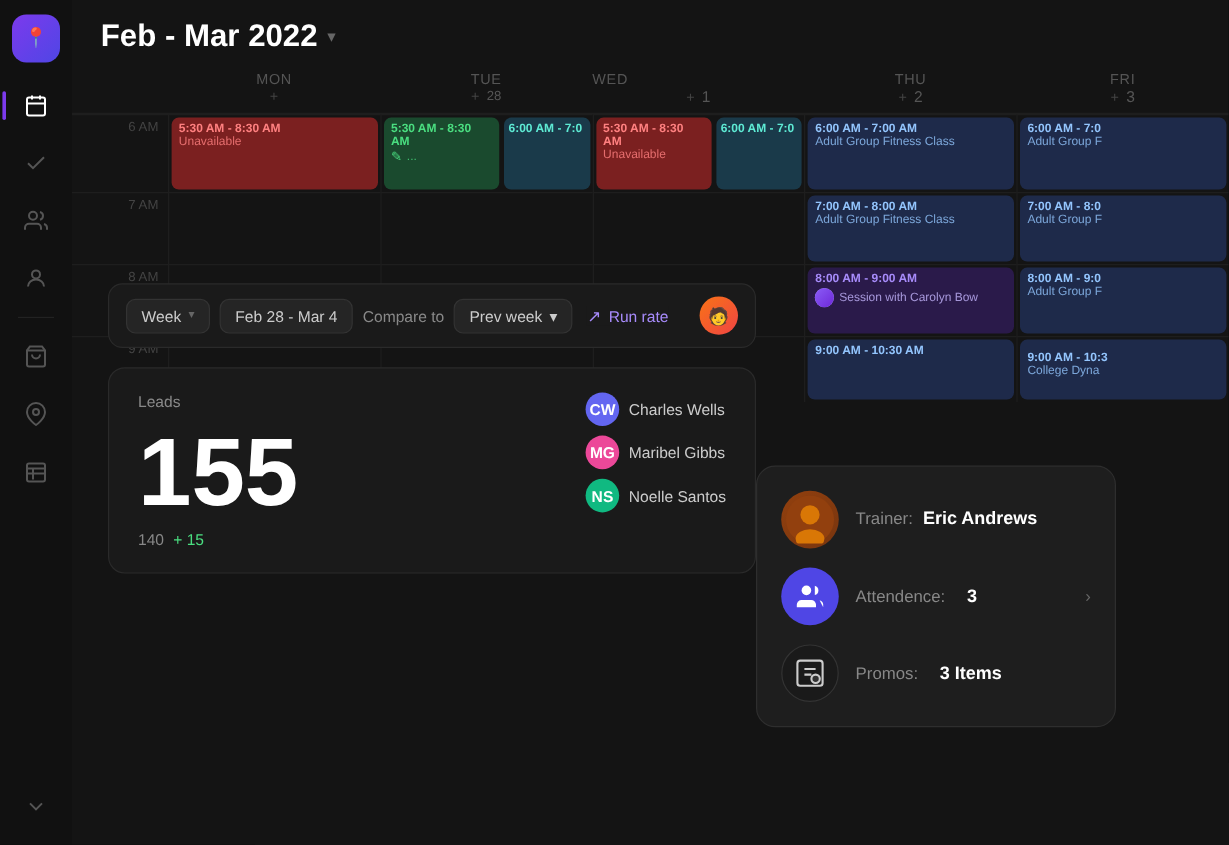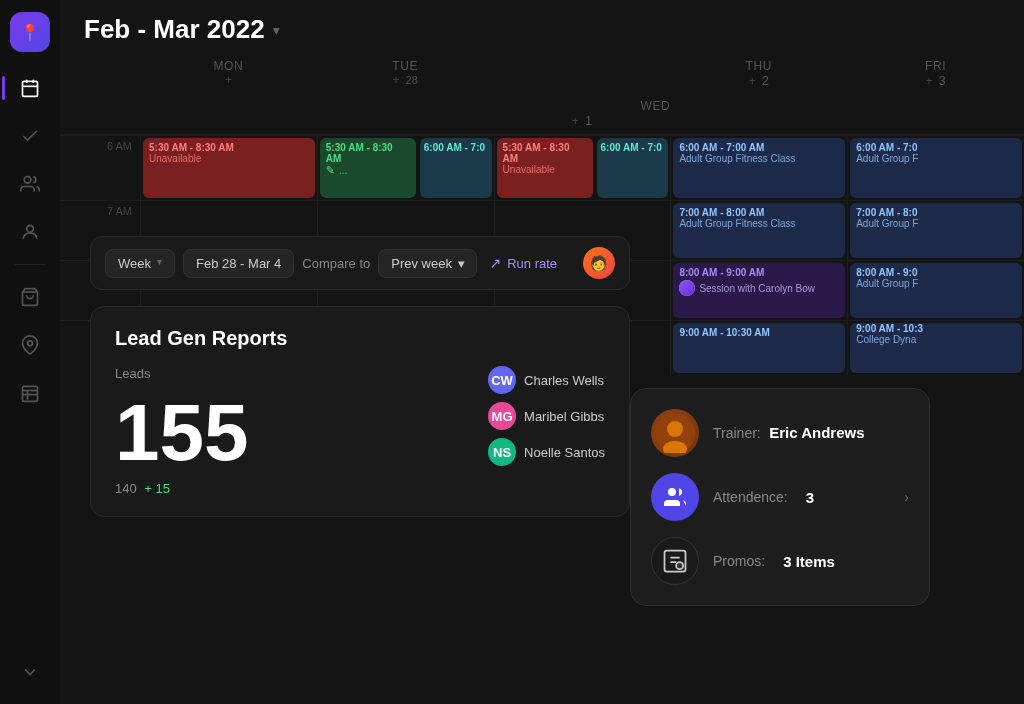"WED" div { margin-top: 40px -> none; text-align: right -> left }
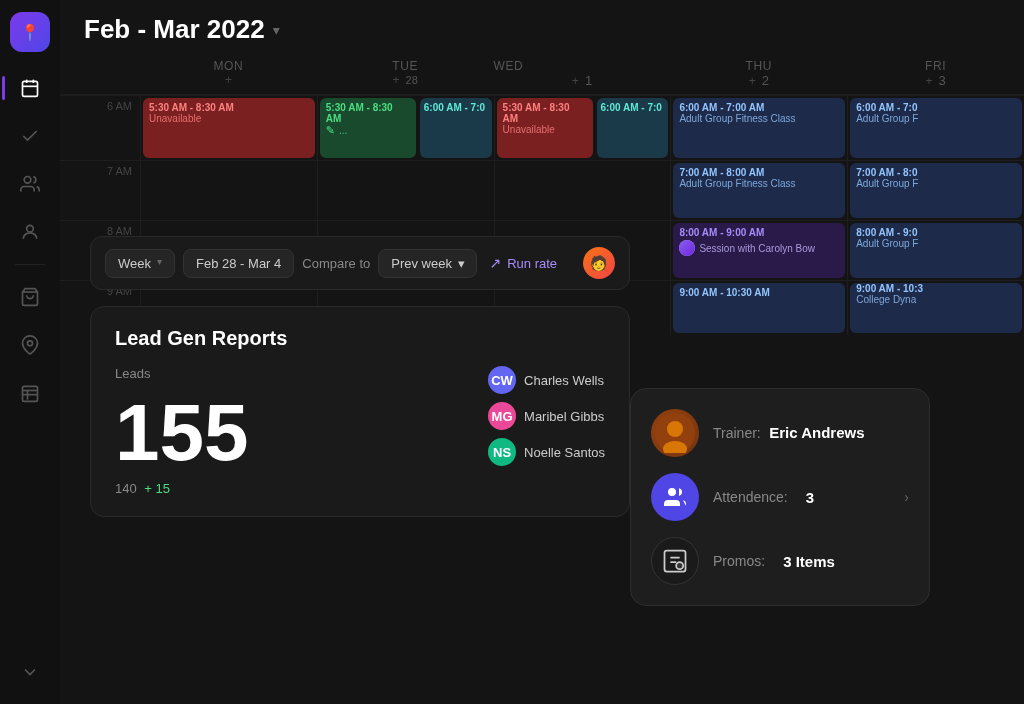"9:00 AM - 10:3" div.cal-event { padding: 0 6px -> 10px 6px }
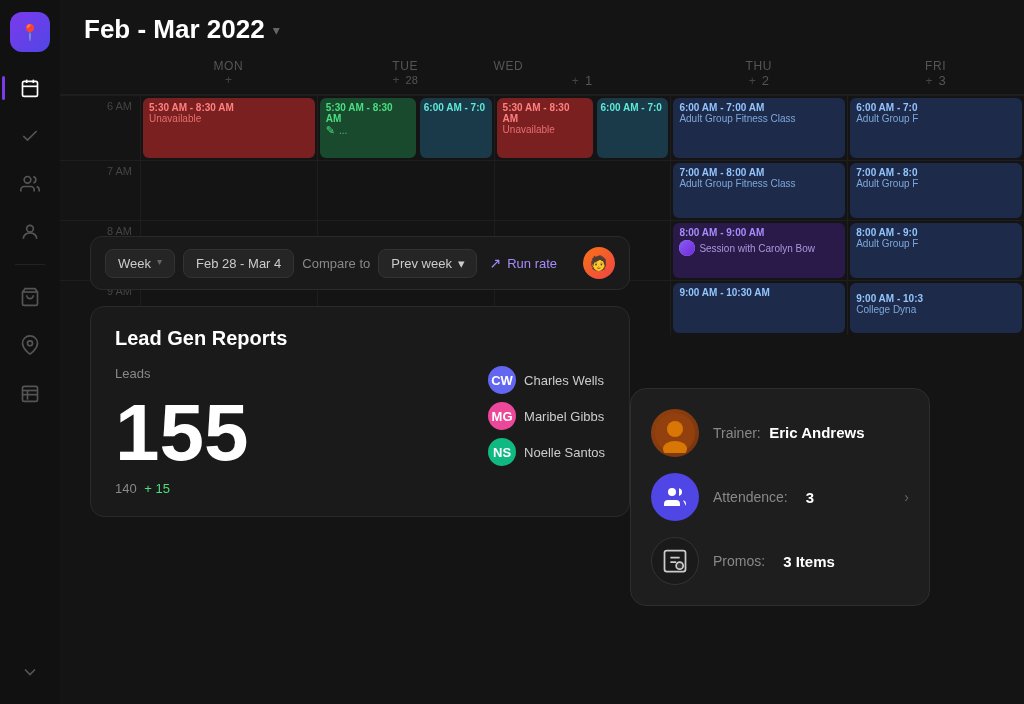"Lead Gen Reports" div.report-title { html: <div>Lead Gen Reports</div> -> none }
